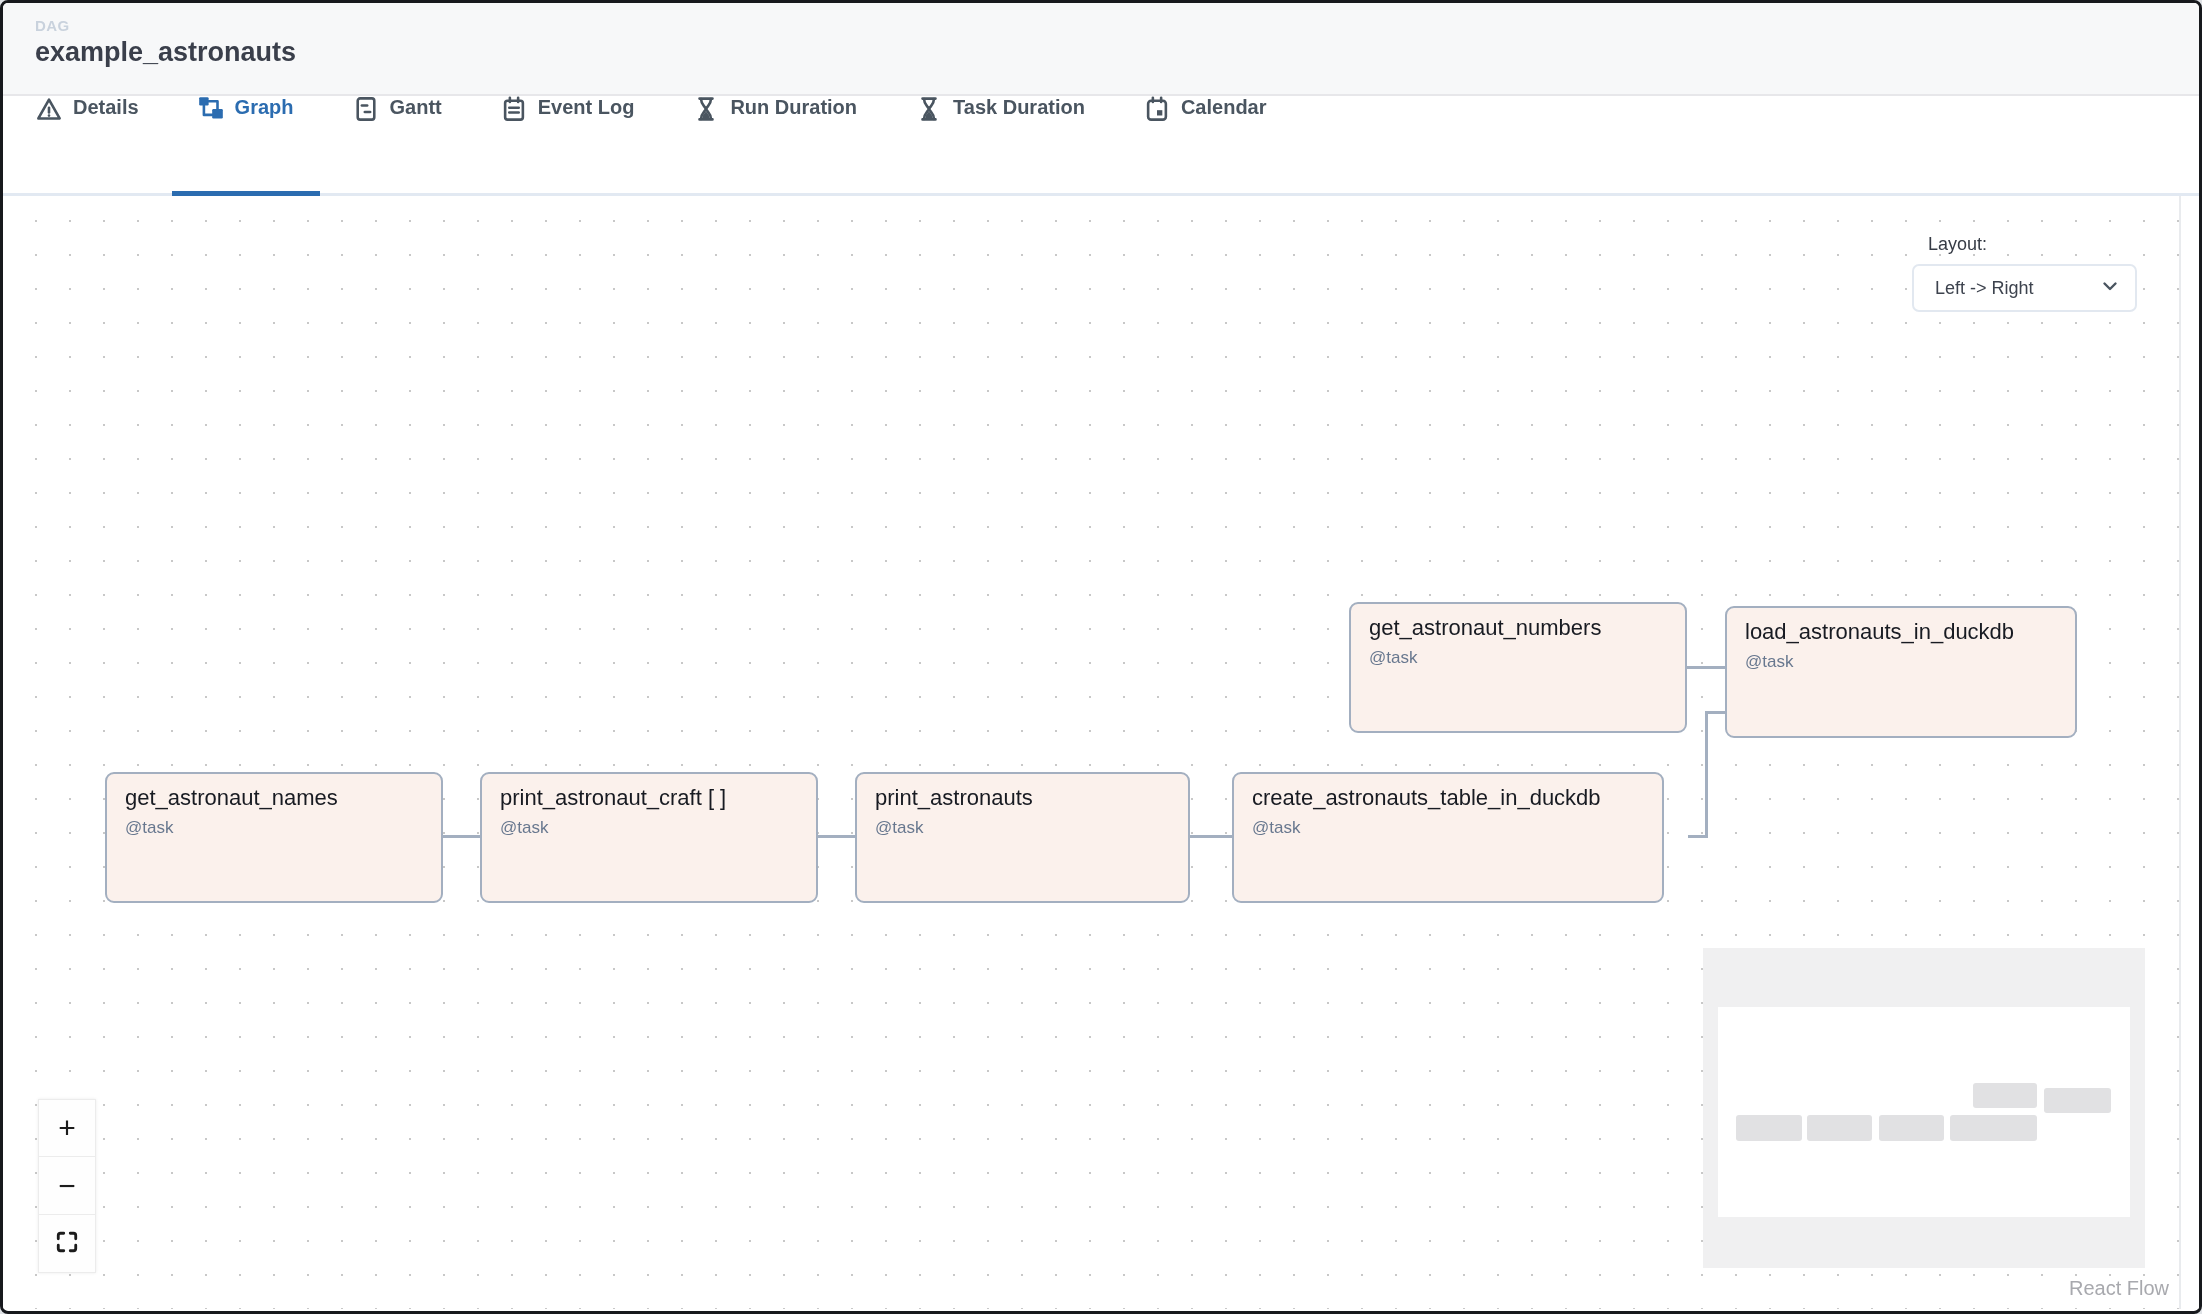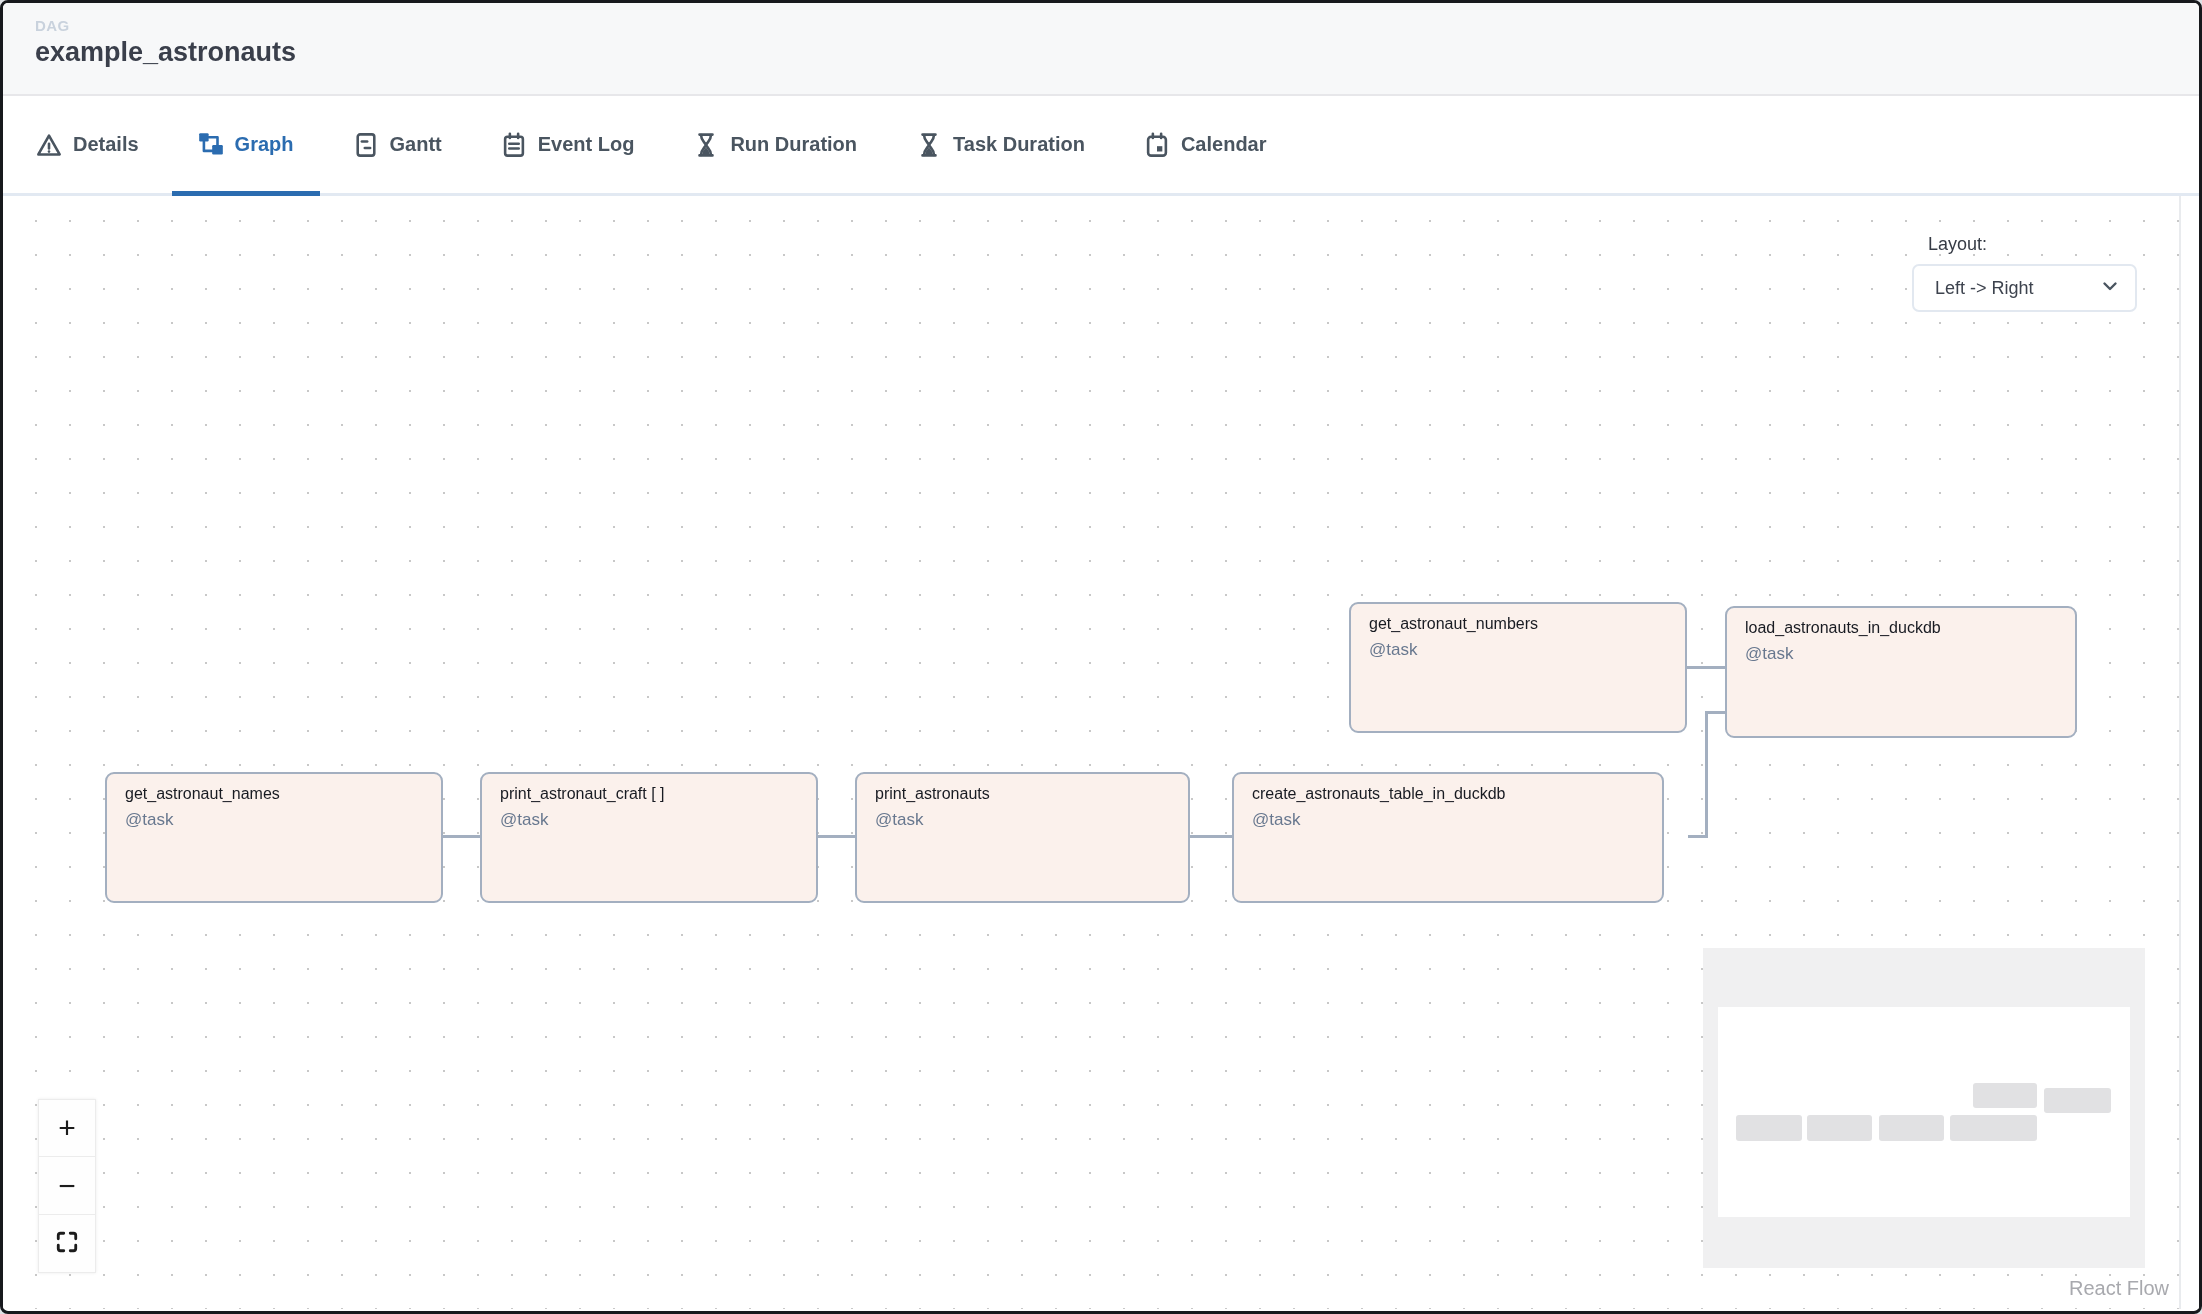"Details" .tab { align-items: center -> none }
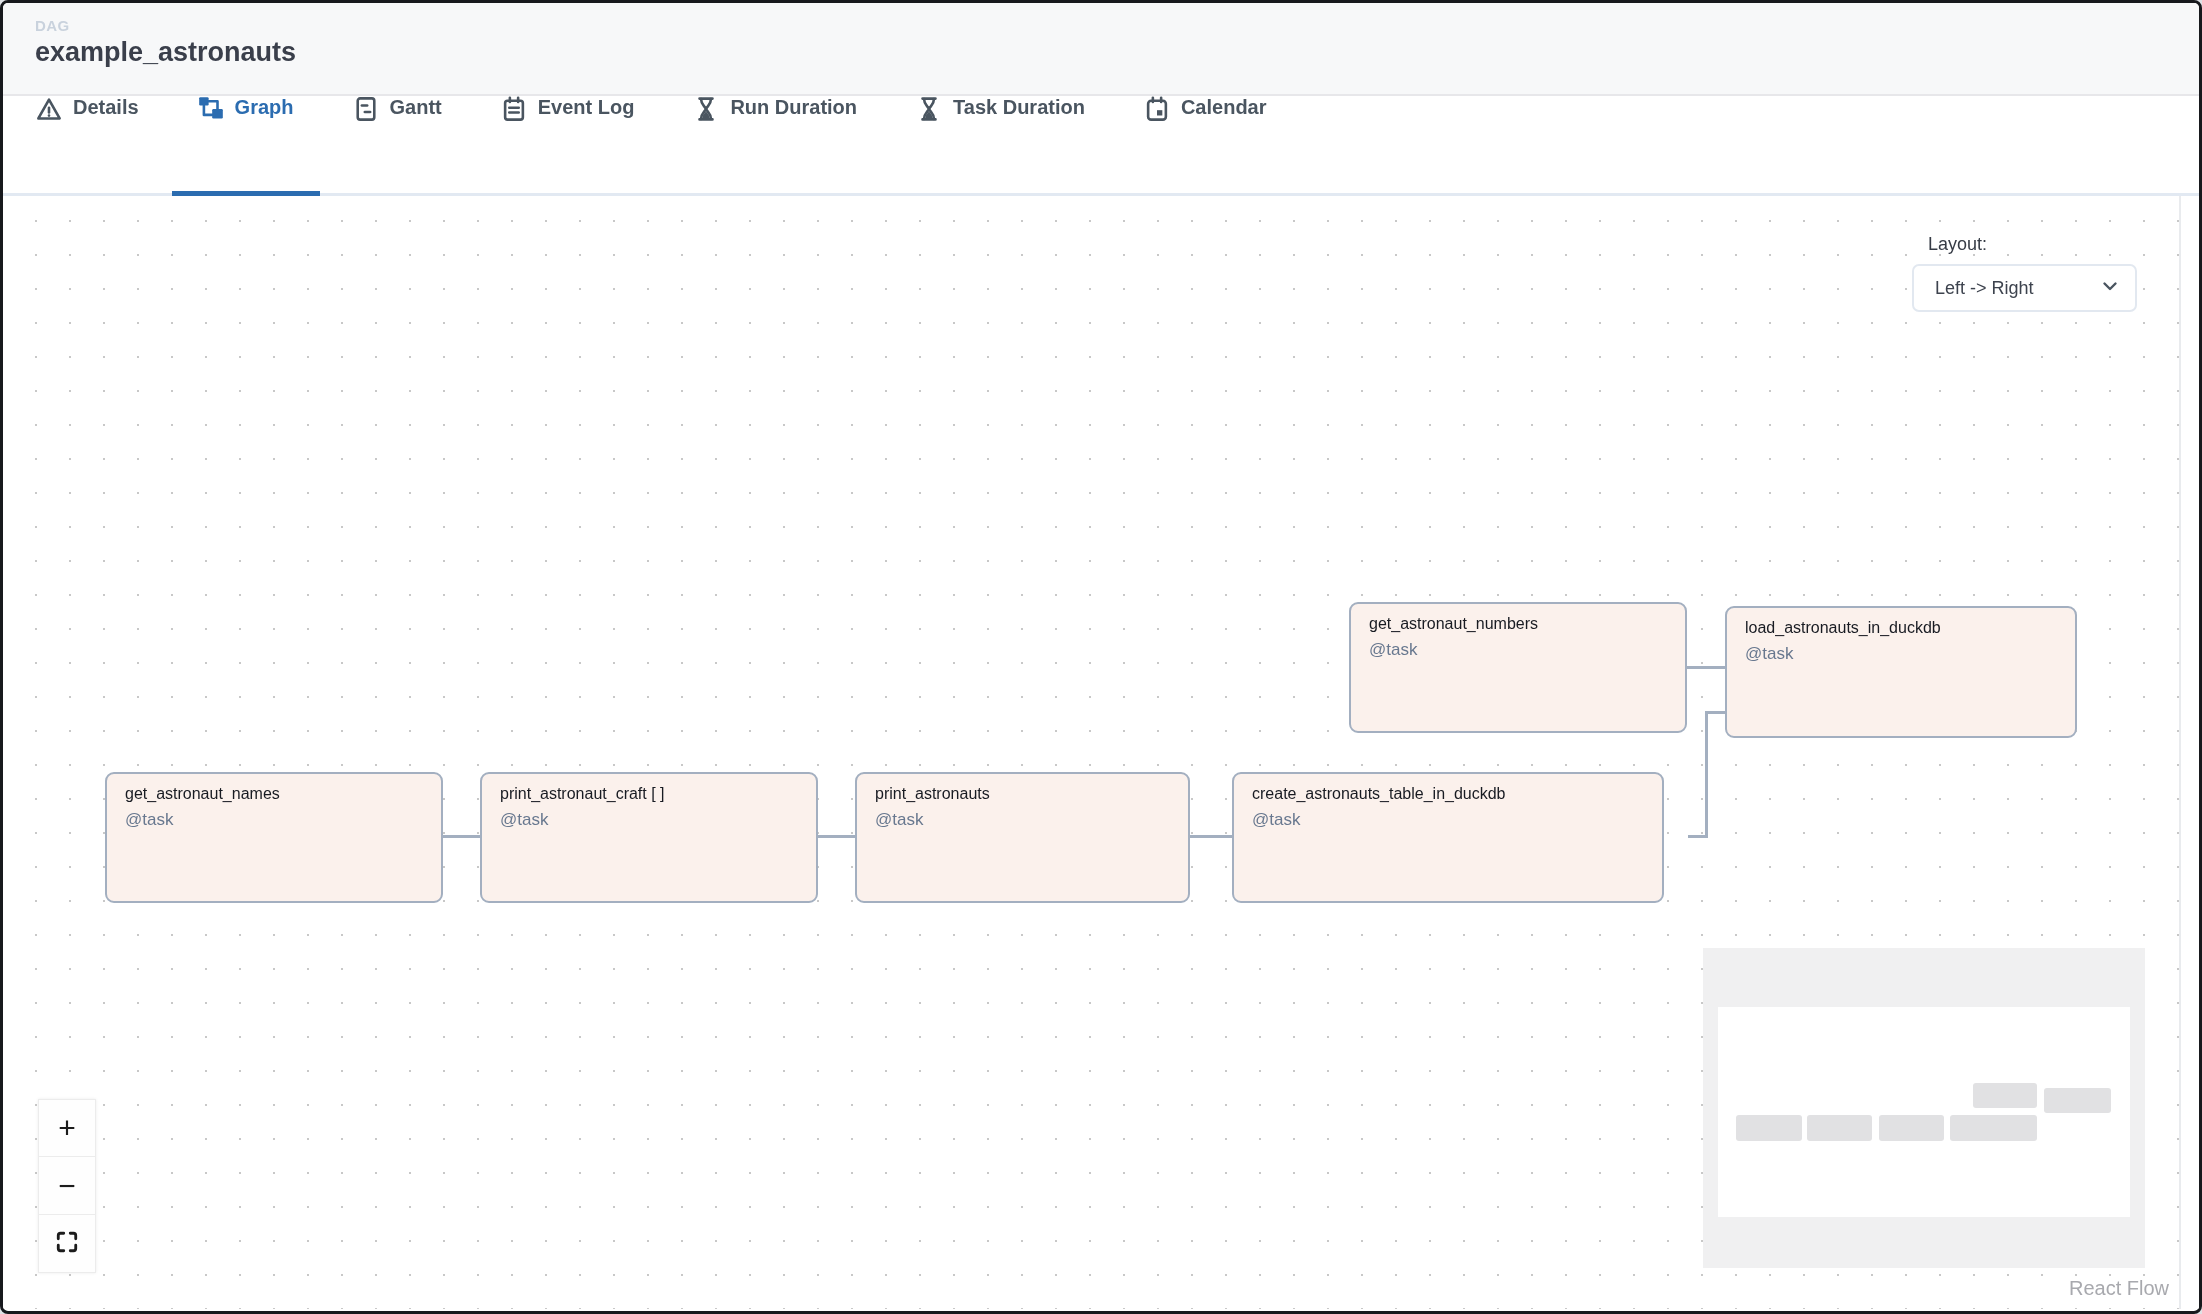"get_astronaut_numbers" .node .ntitle { font-size: 16px -> 22px }
